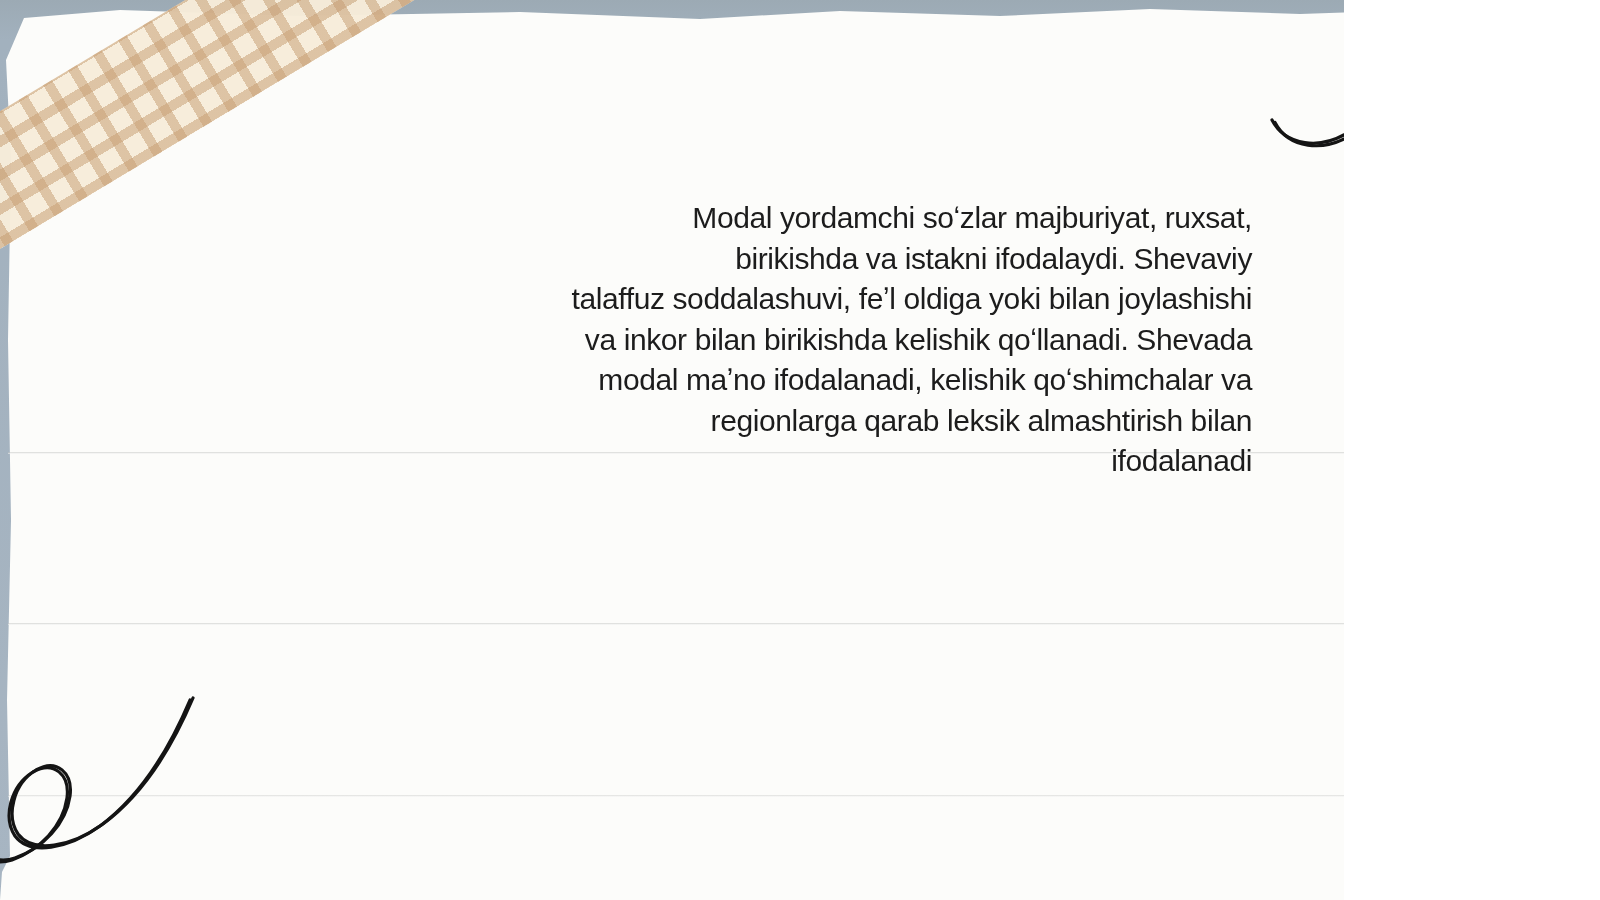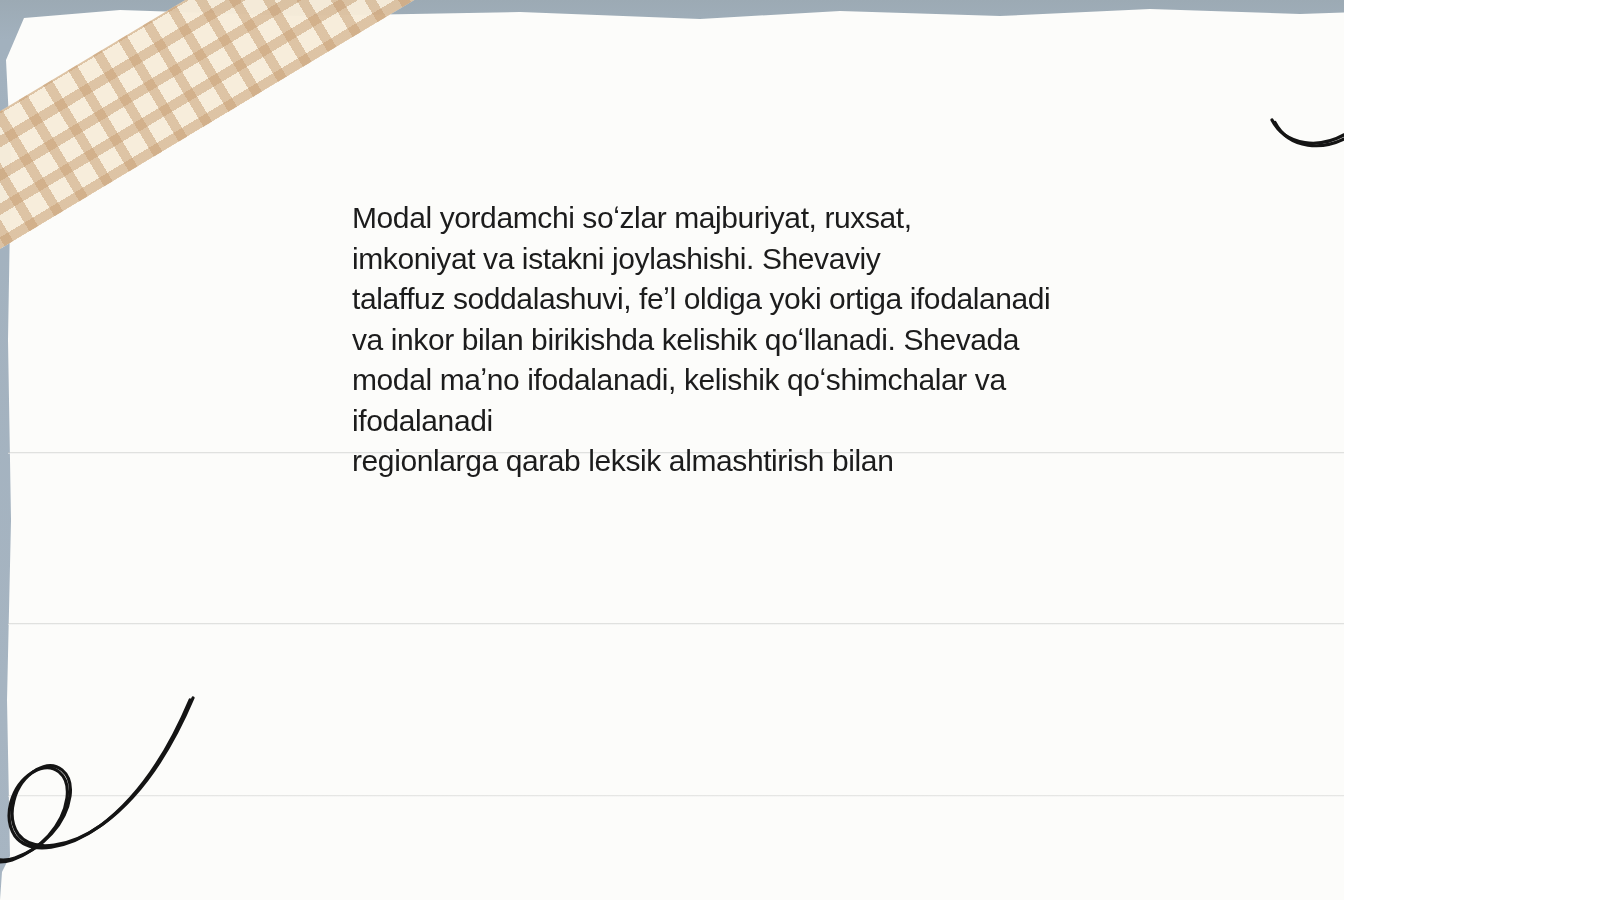"Modal yordamchi soʻzlar majburiyat," .stage { text-align: none -> right }
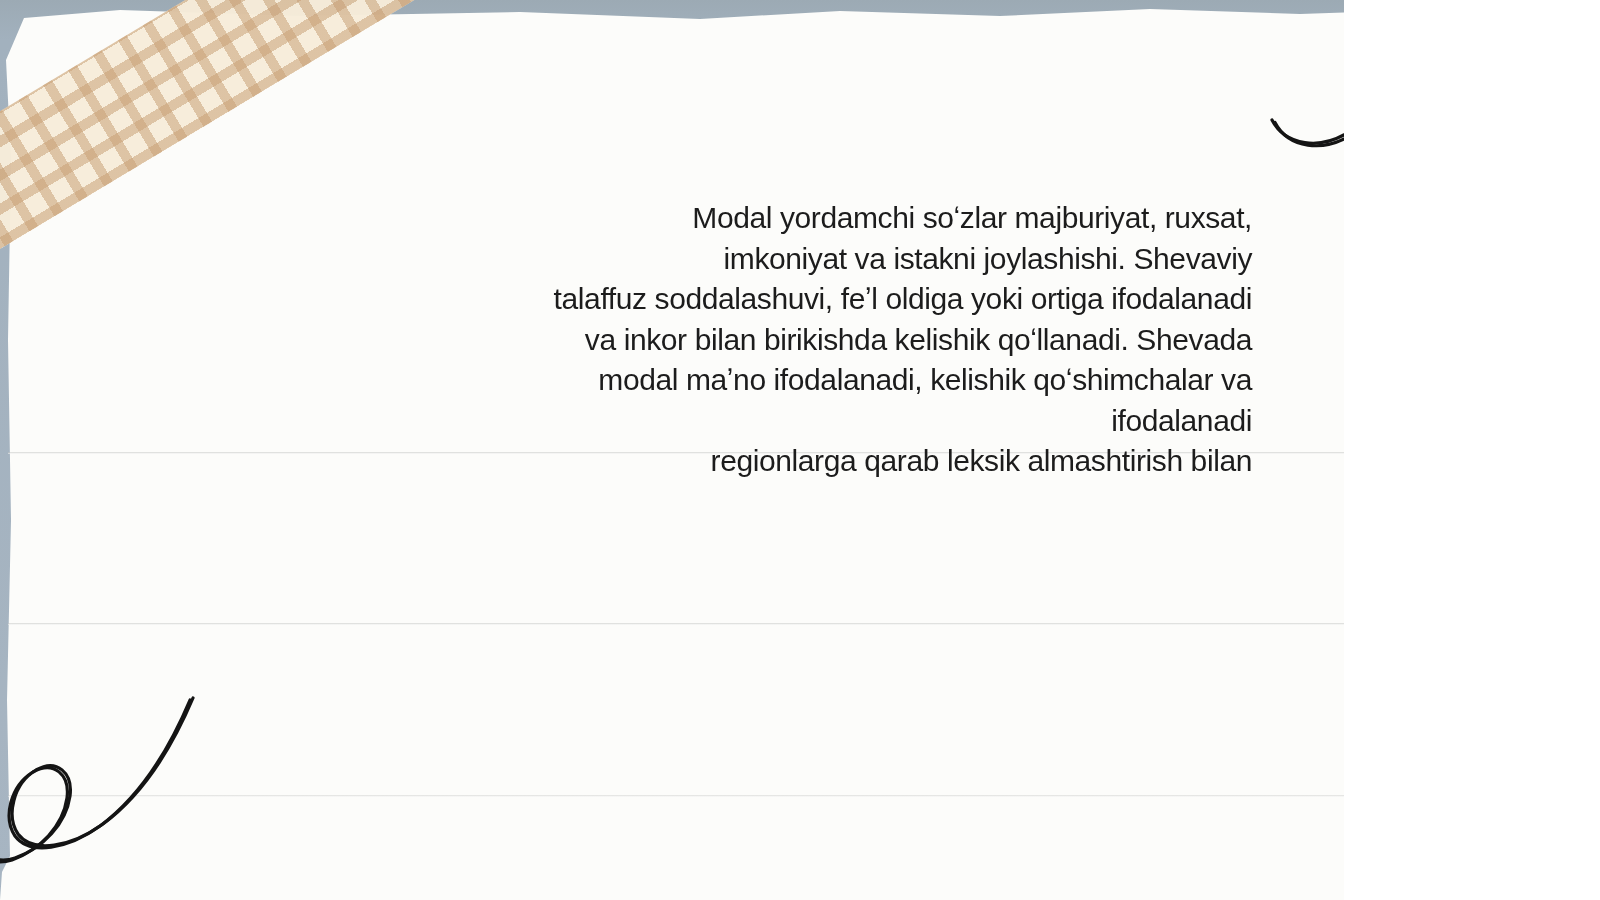"imkoniyat va istakni joylashishi." div { text: imkoniyat va istakni joylashishi -> birikishda va istakni ifodalaydi }
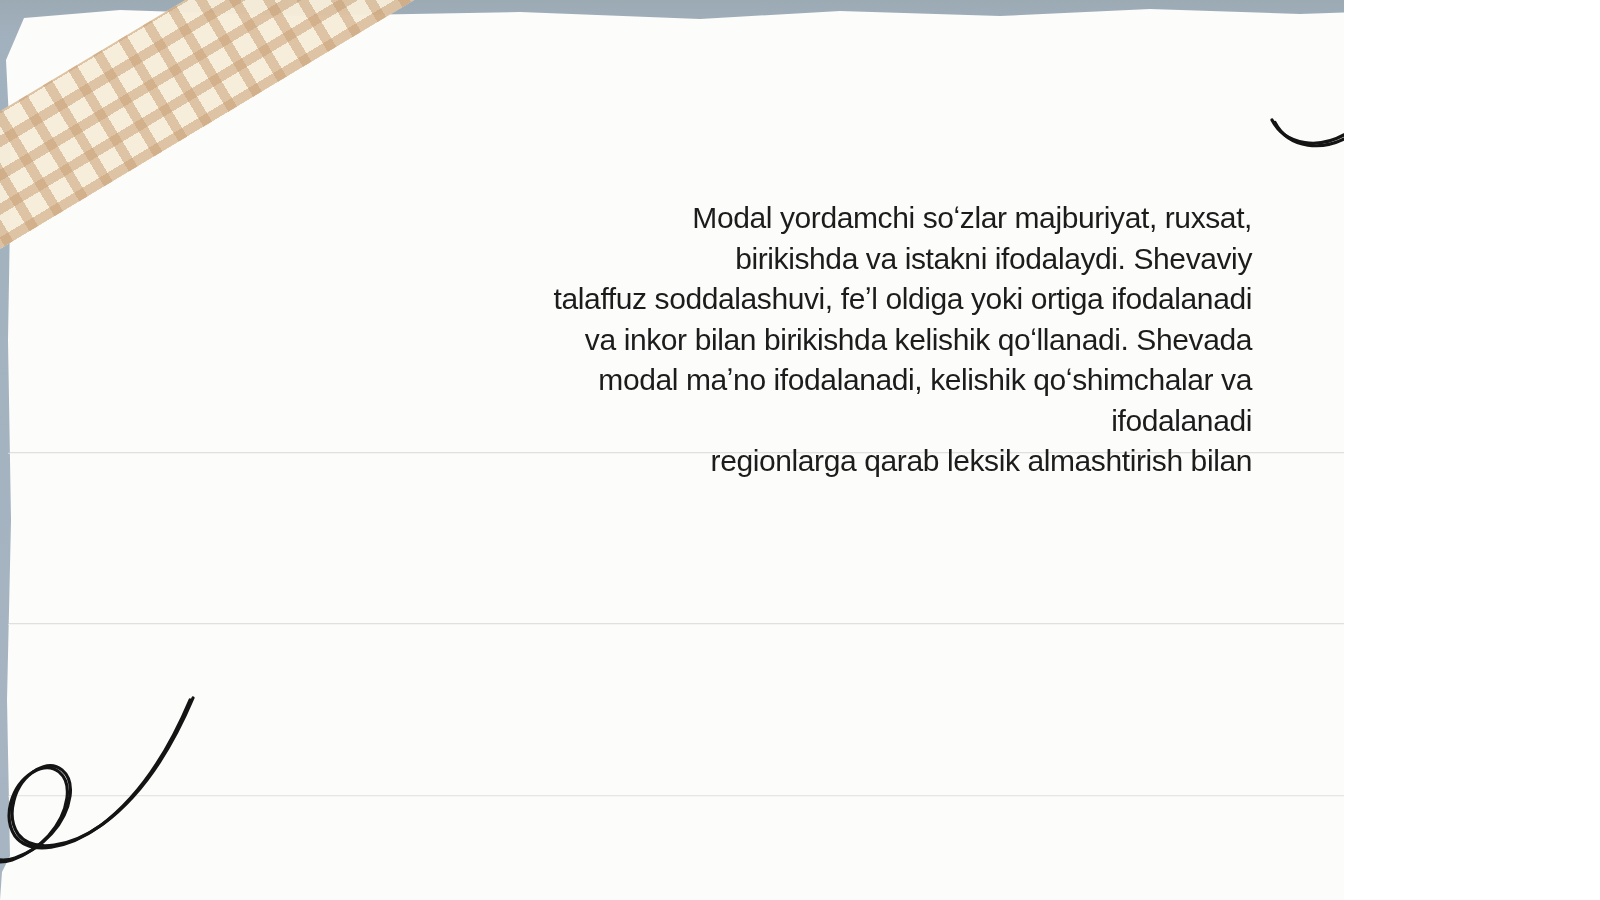"talaffuz soddalashuvi, feʼl oldiga yoki" div { text: ortiga ifodalanadi -> bilan joylashishi }
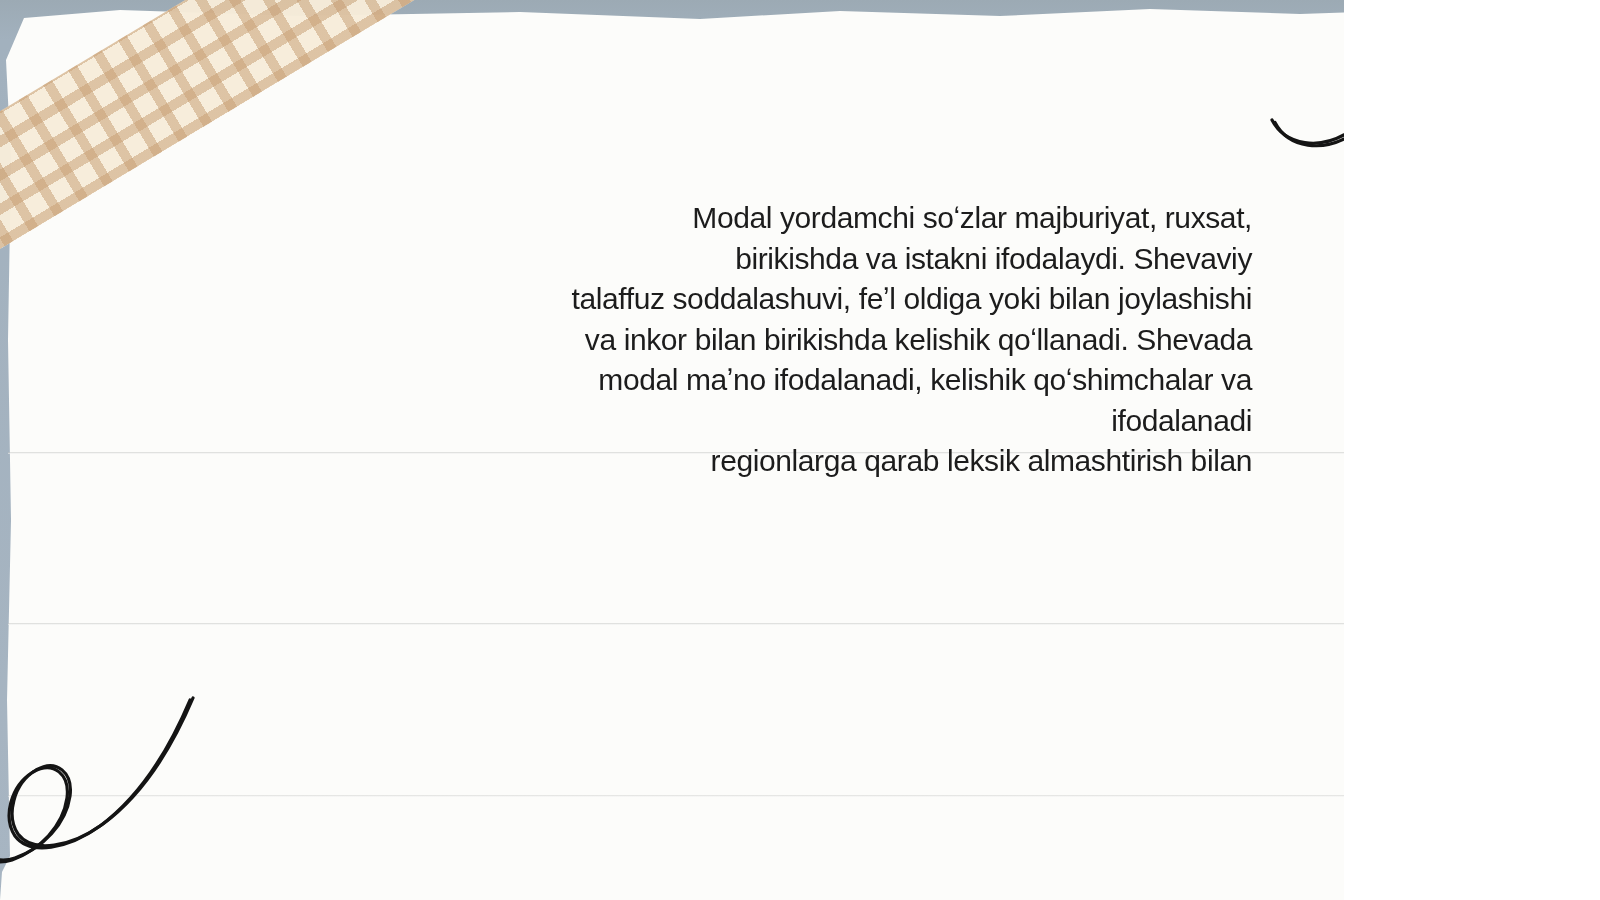"ifodalanadi" div { order: before "regionlarga qarab leksik almashtirish" -> after "regionlarga qarab leksik almashtirish" }
